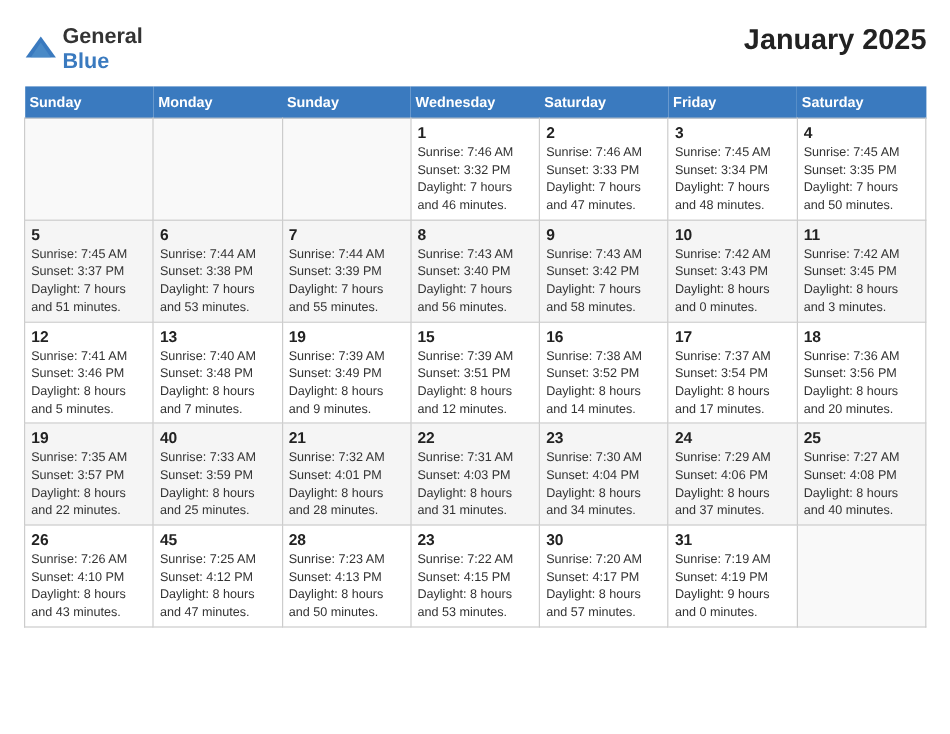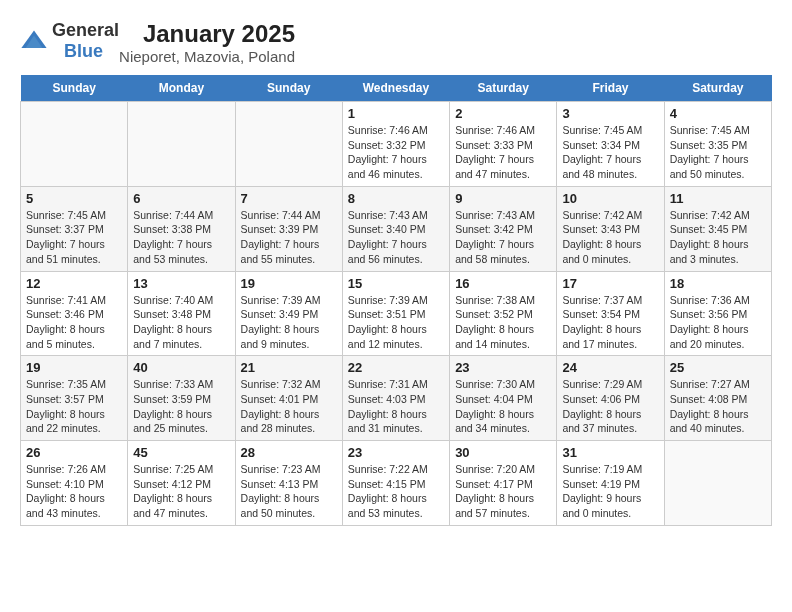"General" .header { justify-content: flex-start -> space-between }
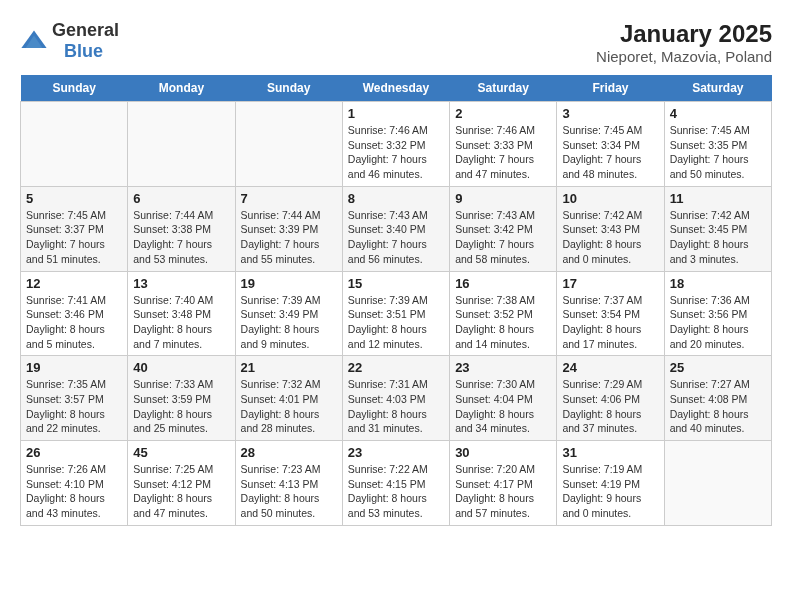"Blue" span { margin-left: 12px -> none }
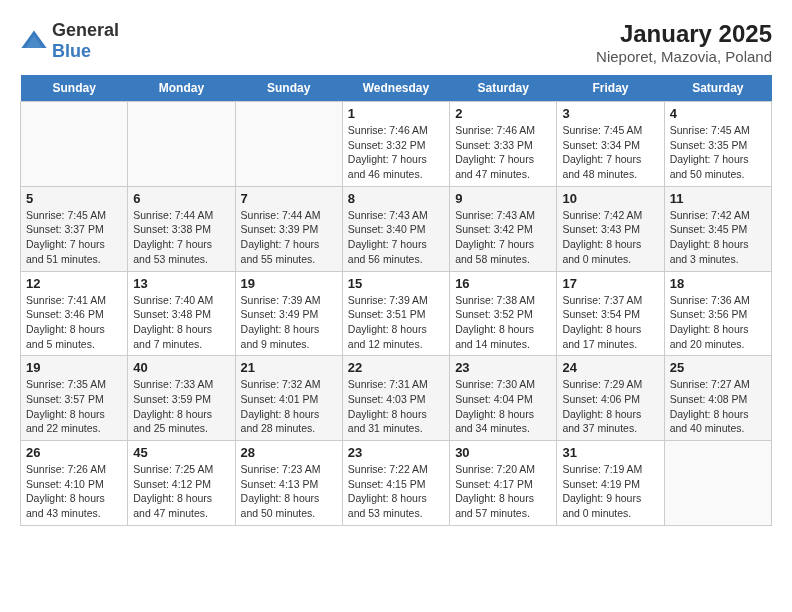"Nieporet, Mazovia, Poland" h2 { html: <h2>Nieporet, Mazovia, Poland</h2> -> none }
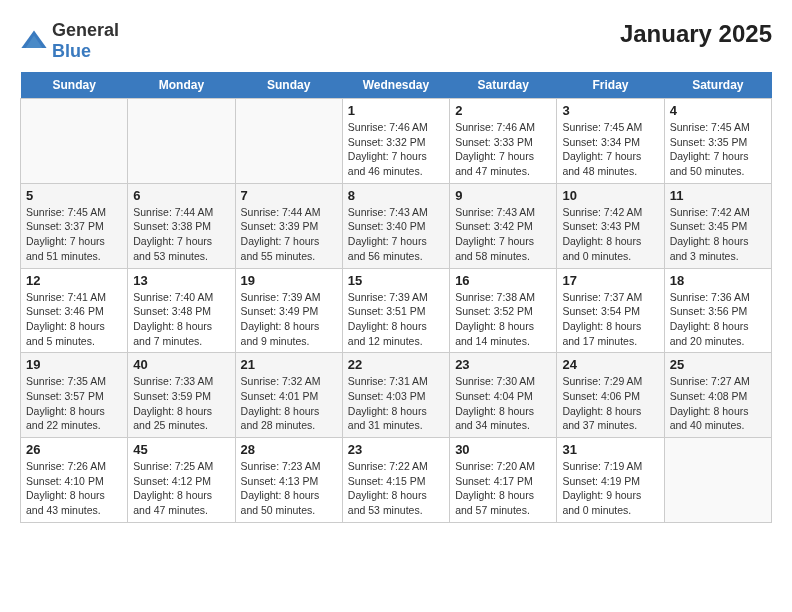"Sunday" thead tr th { text-align: center -> left }
